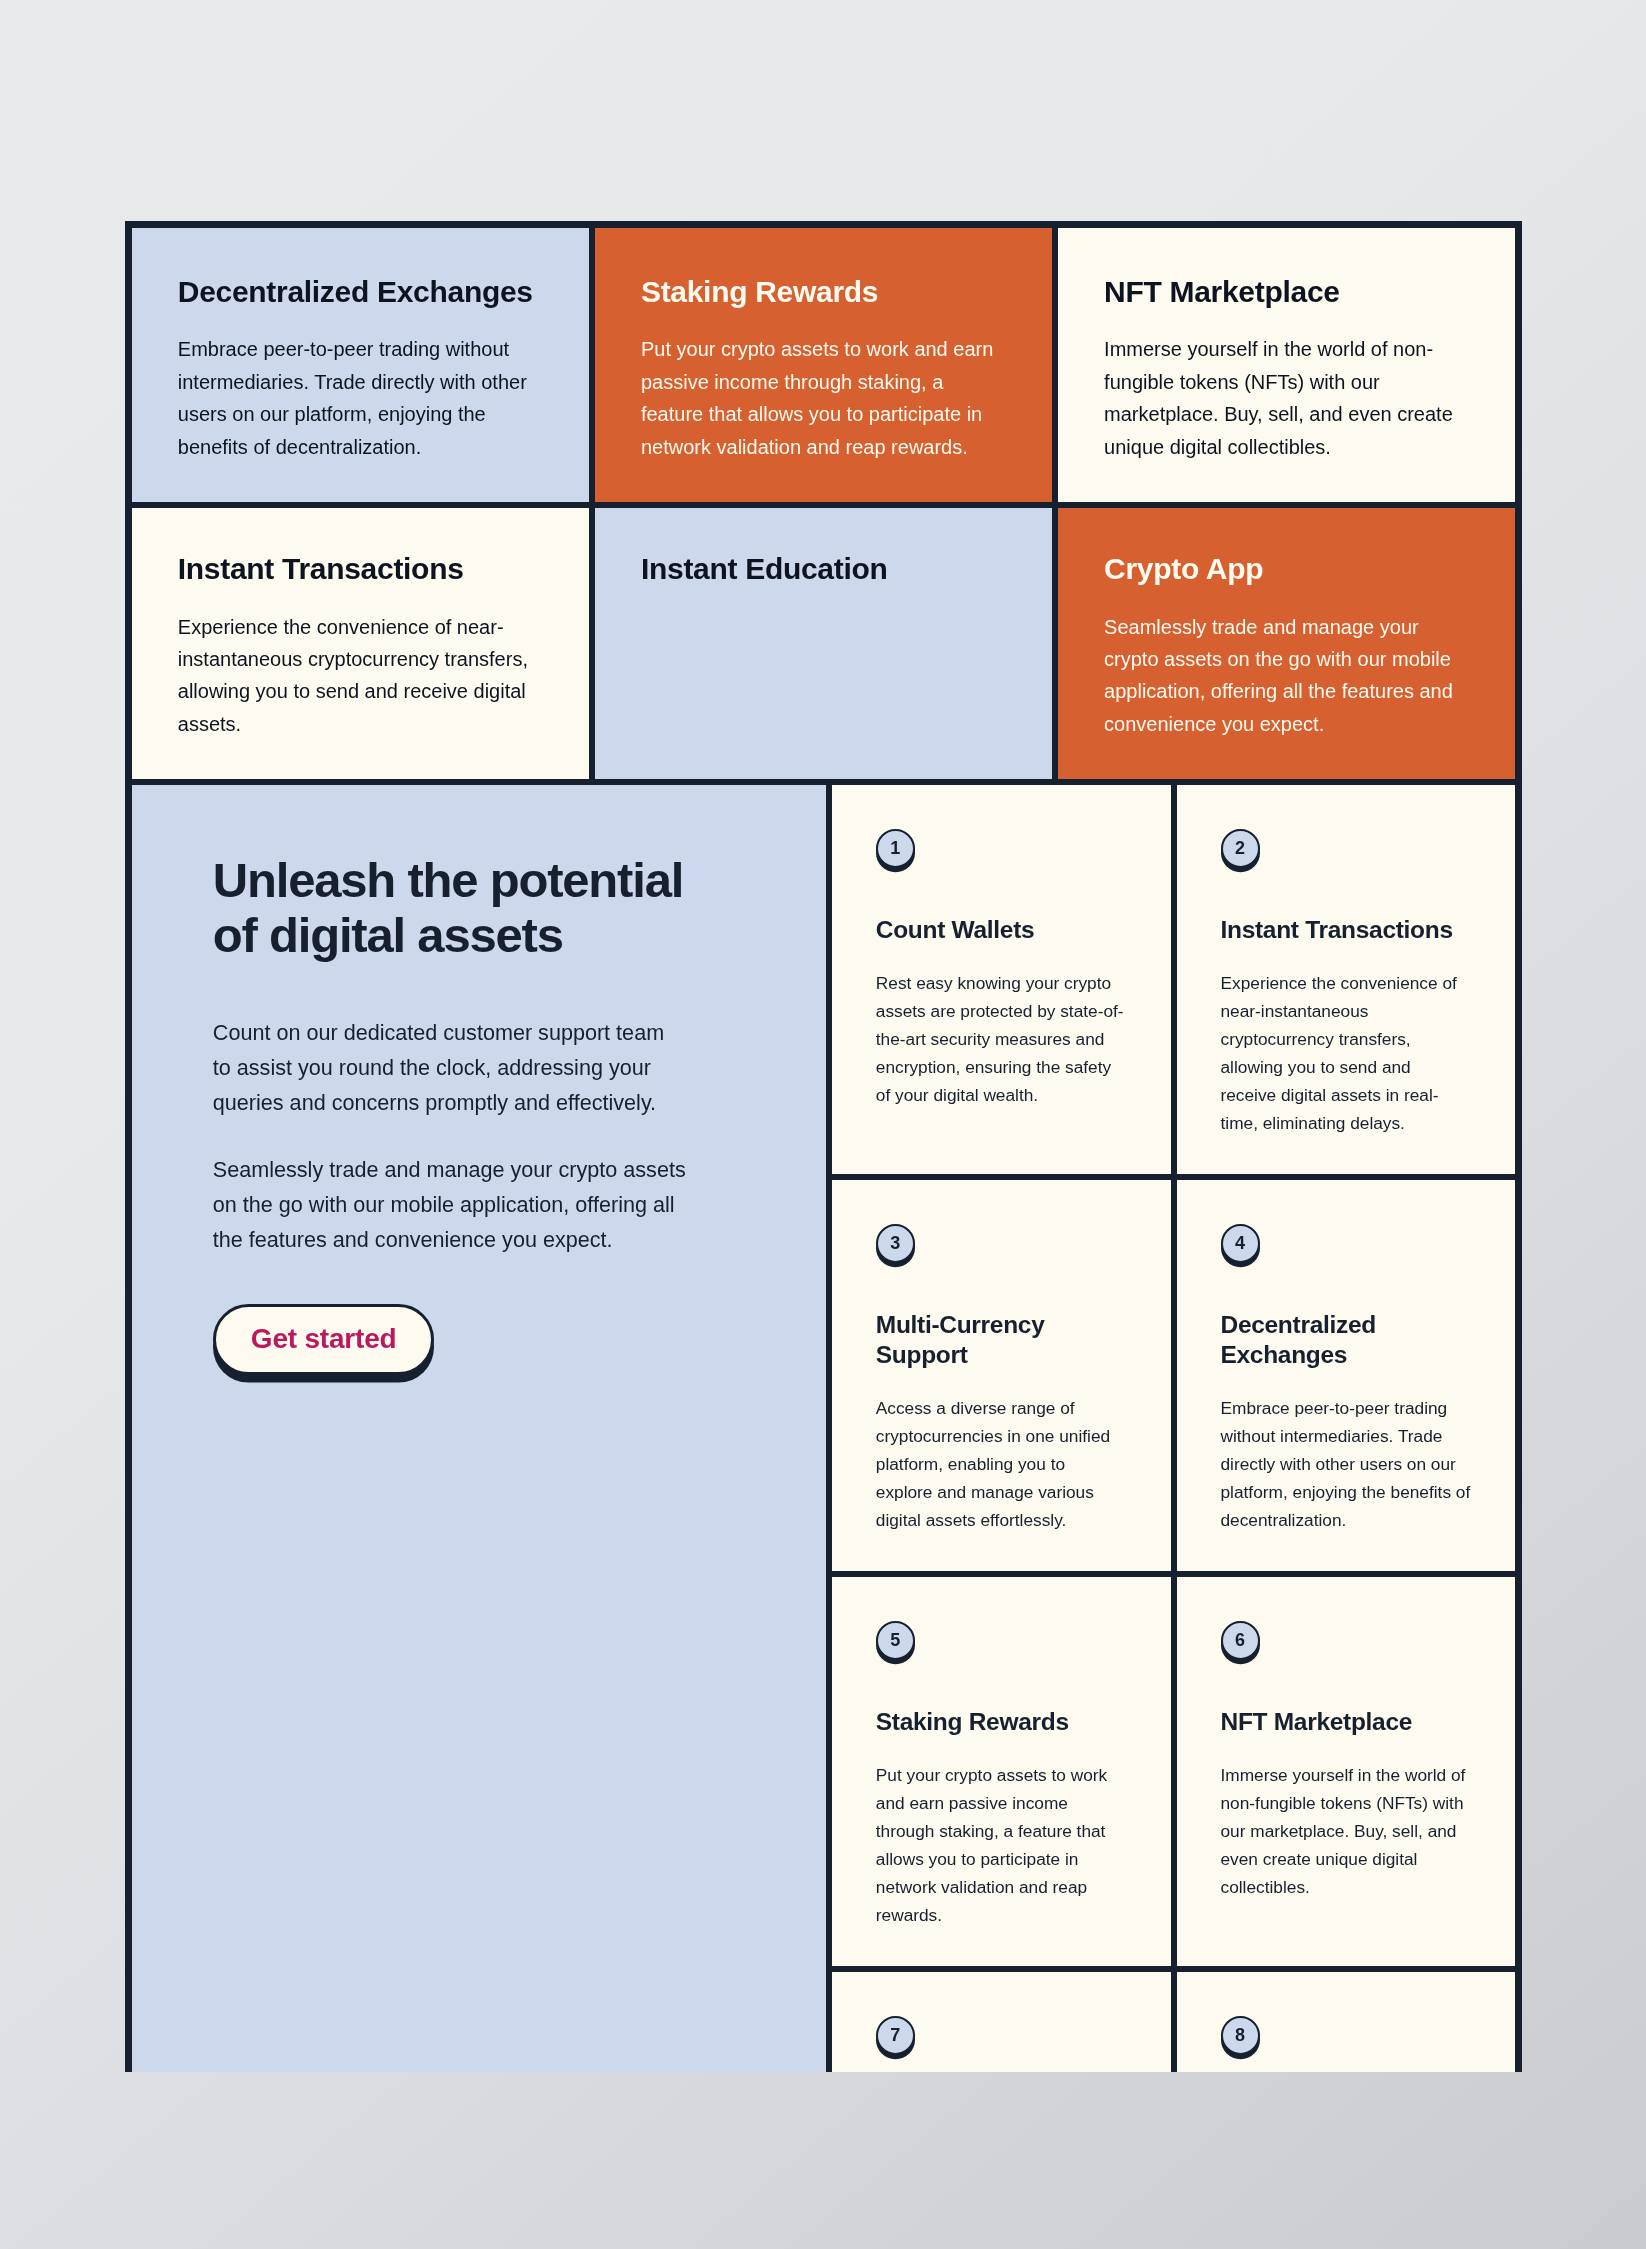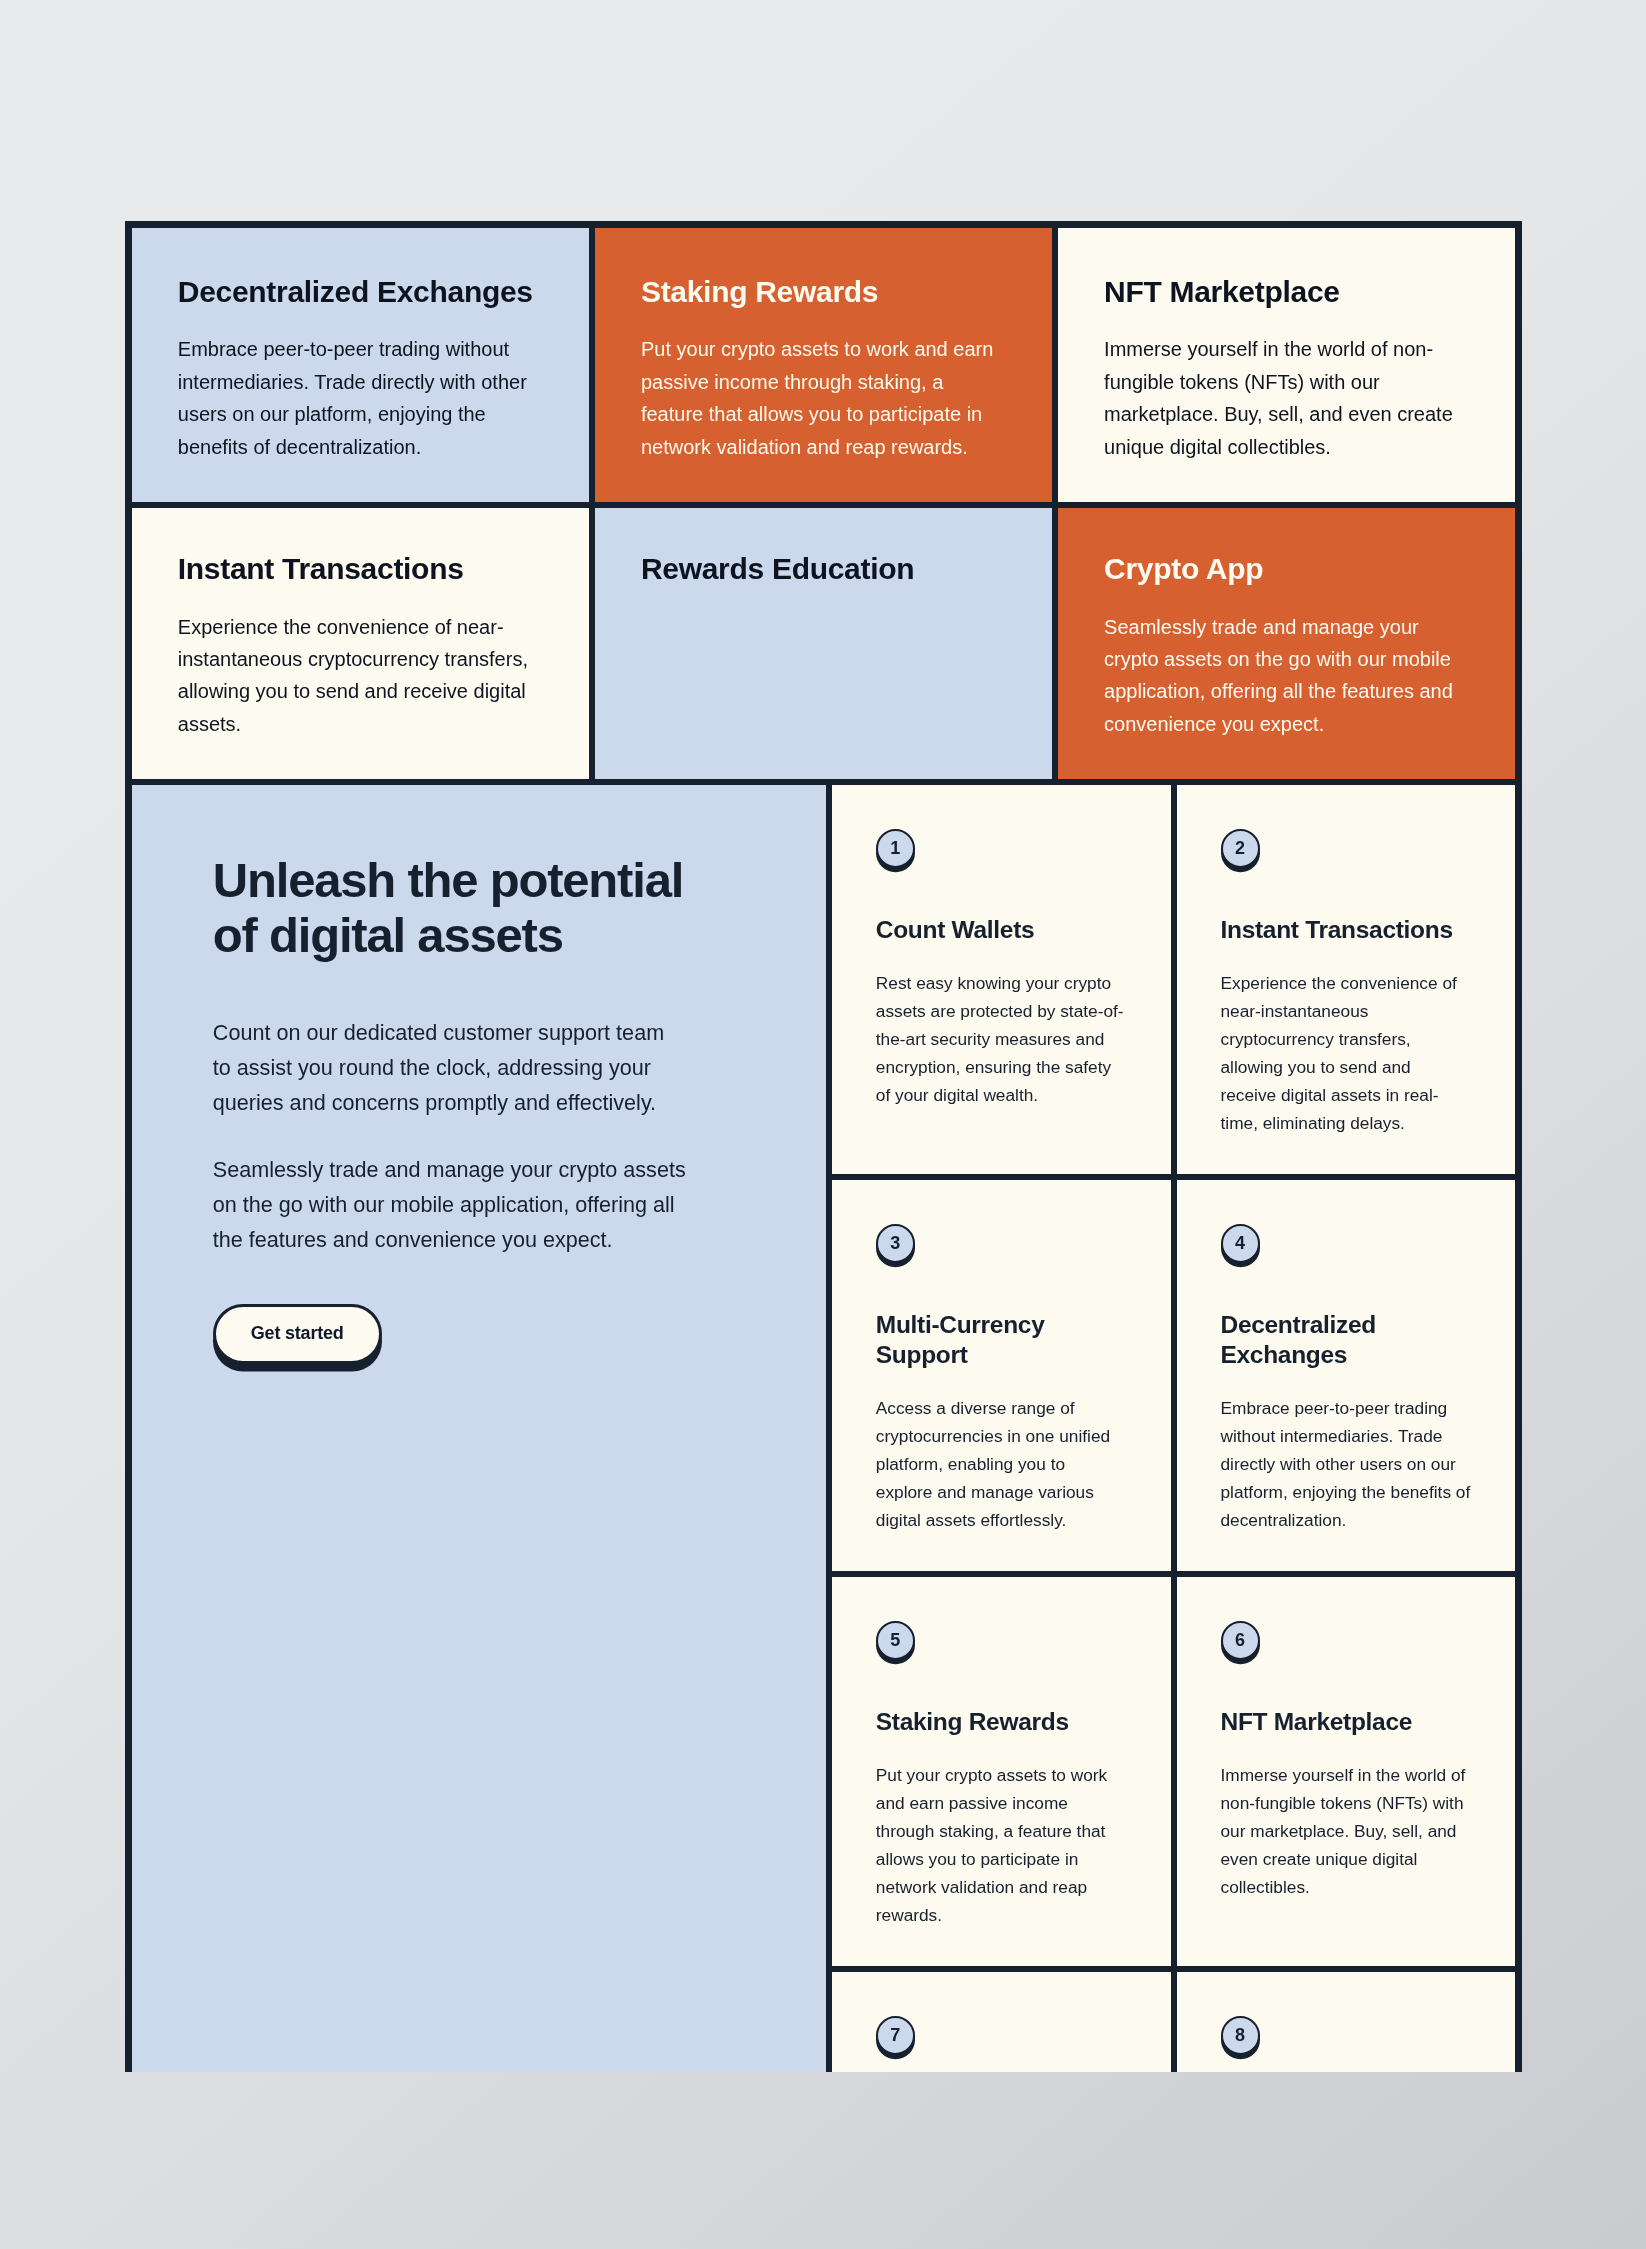"Rewards Education" h2 { text: Rewards -> Instant }
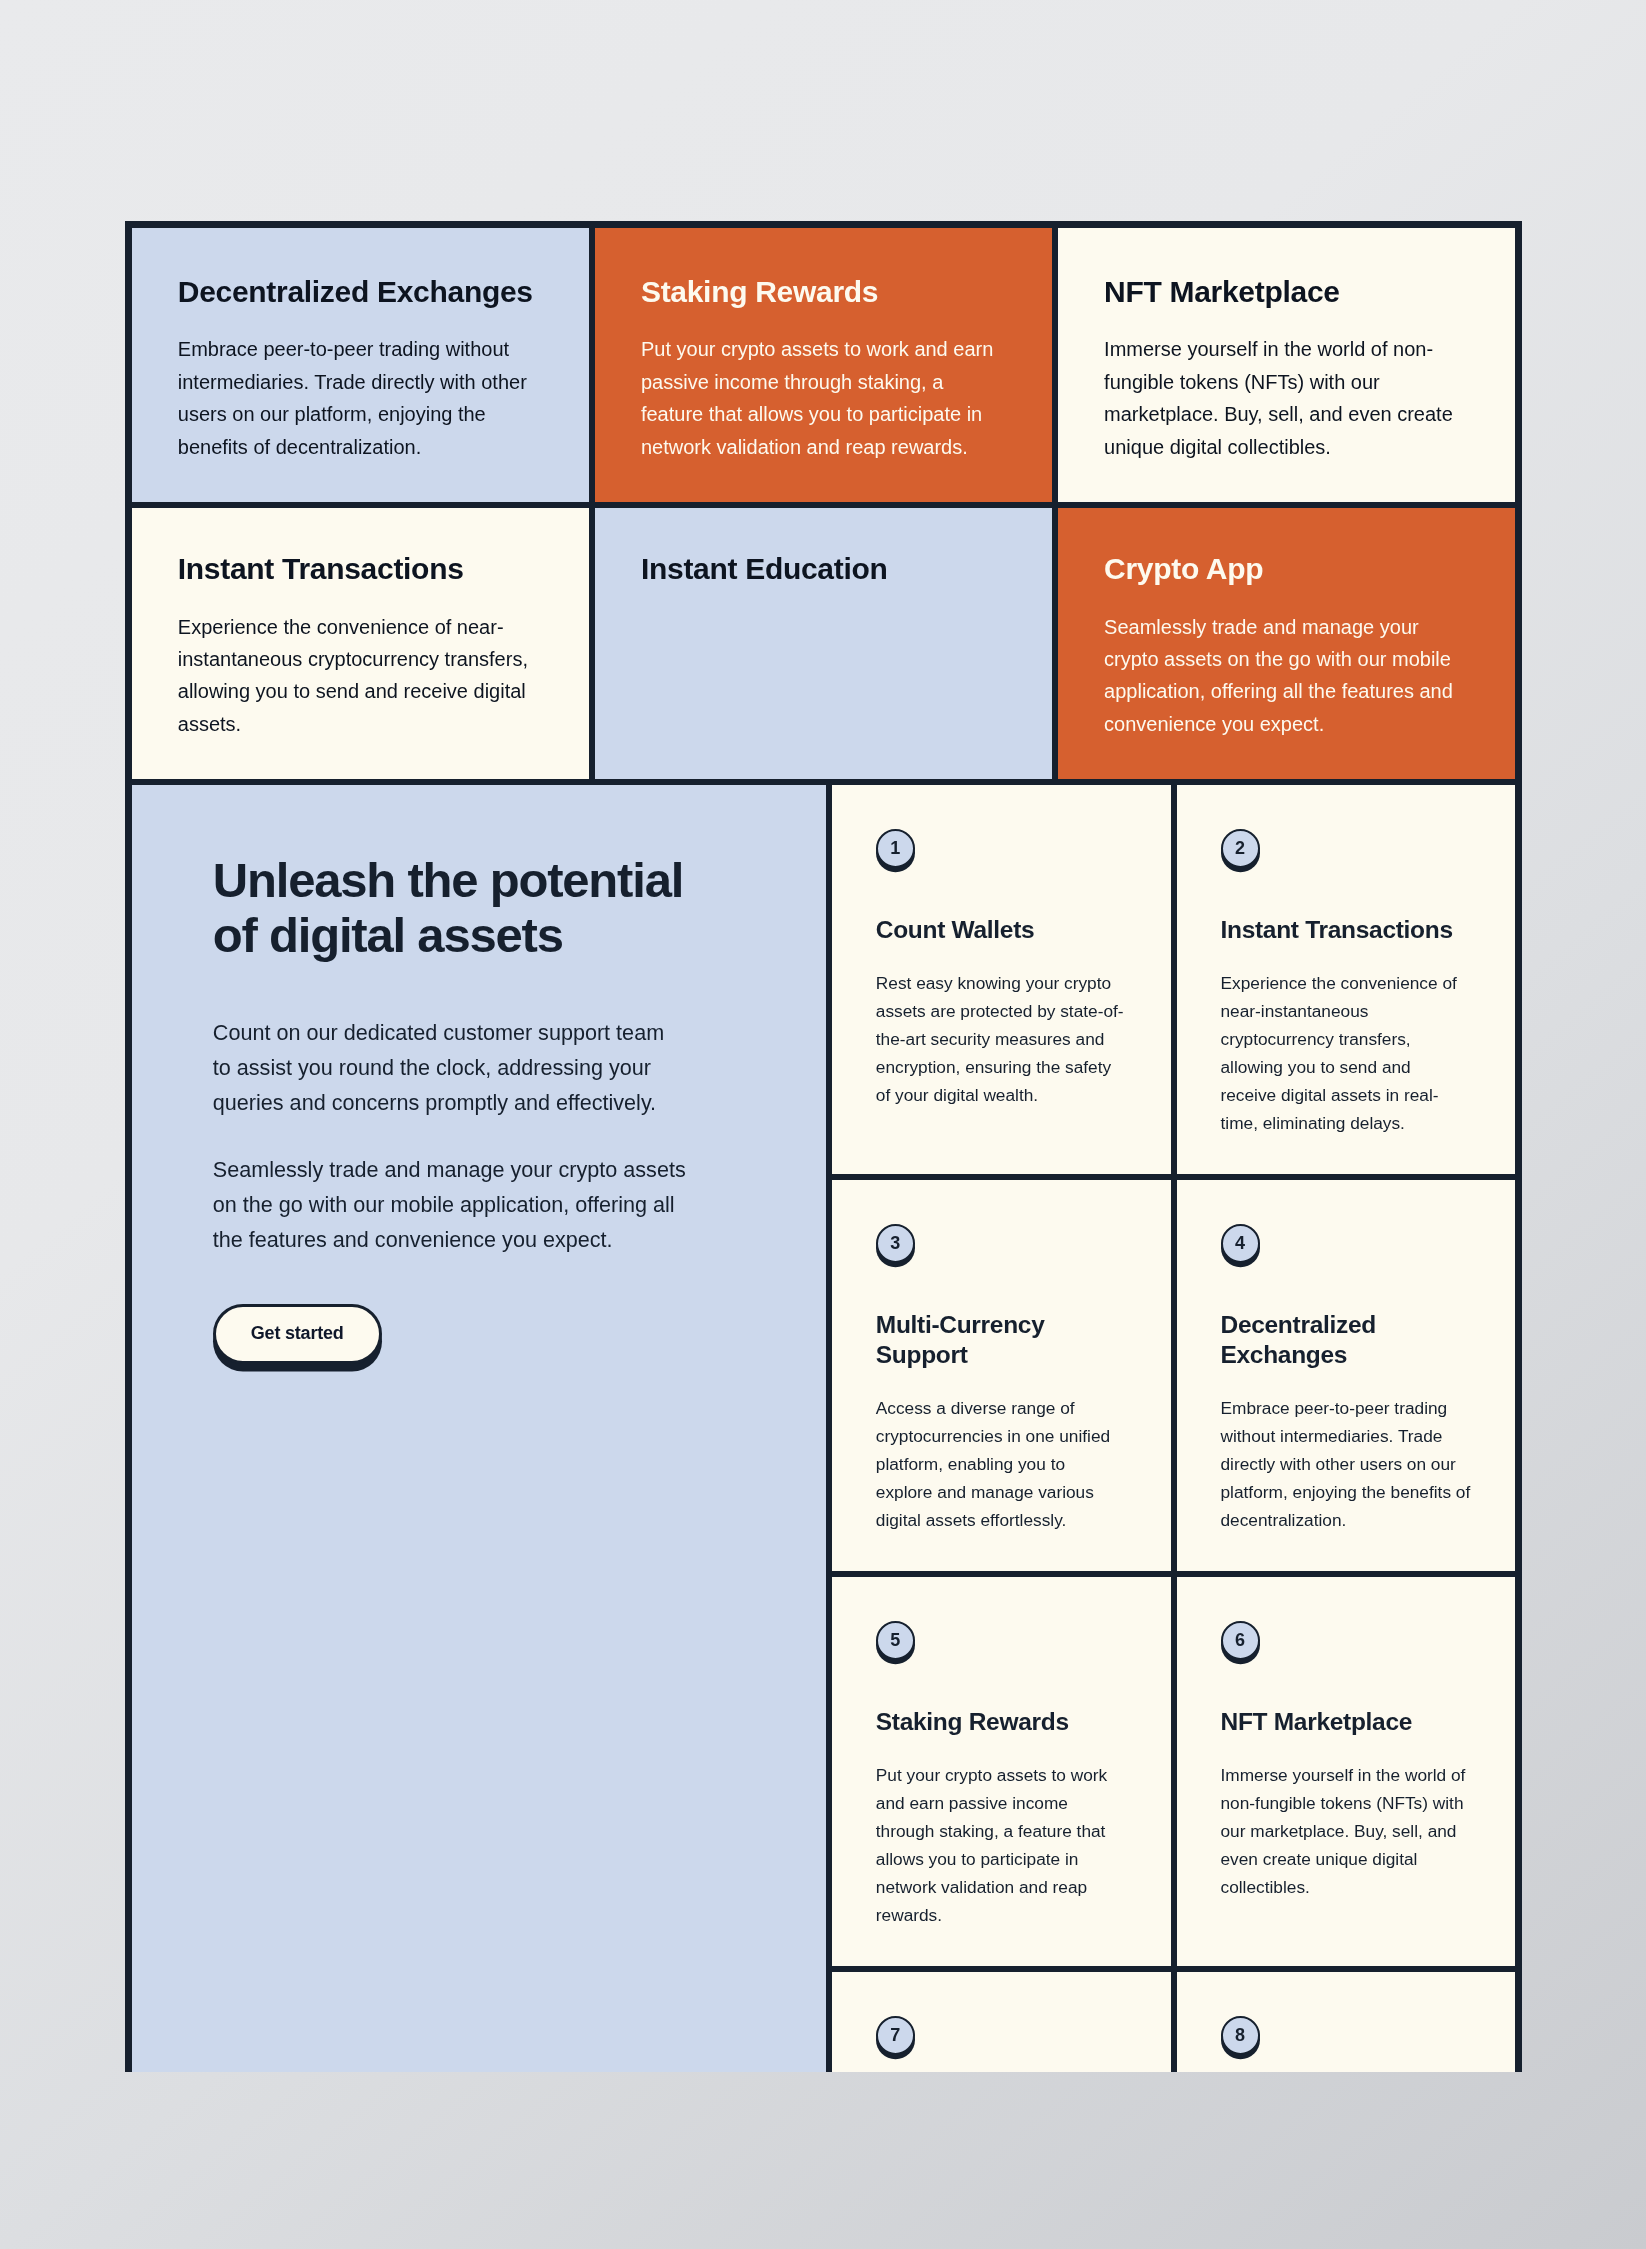"Get started" .cta { color: #0f172a -> #be185d; font-size: 18px -> 28px }
